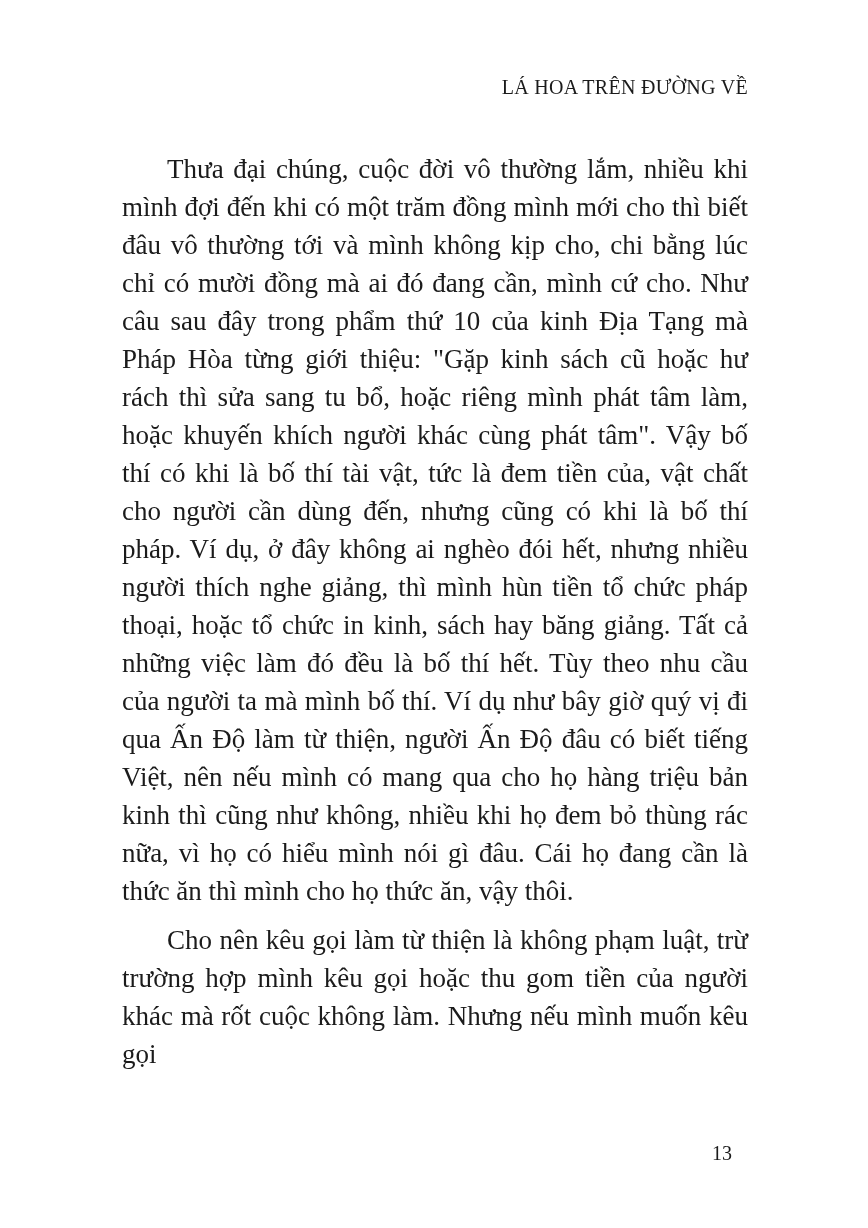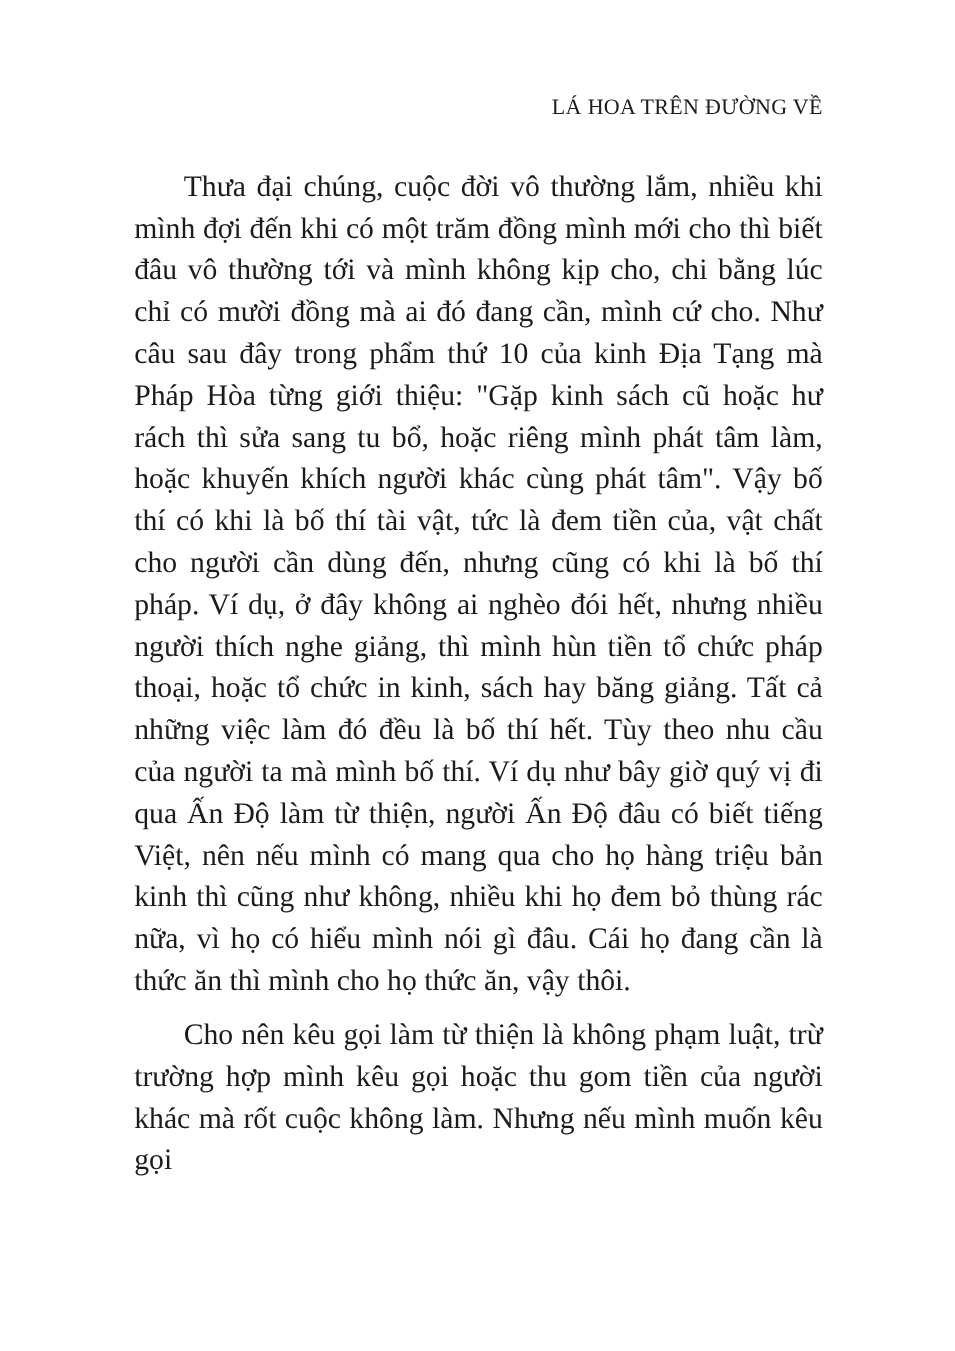"LÁ HOA TRÊN ĐƯỜNG VỀ" .running-header { top: 87px -> 76px }
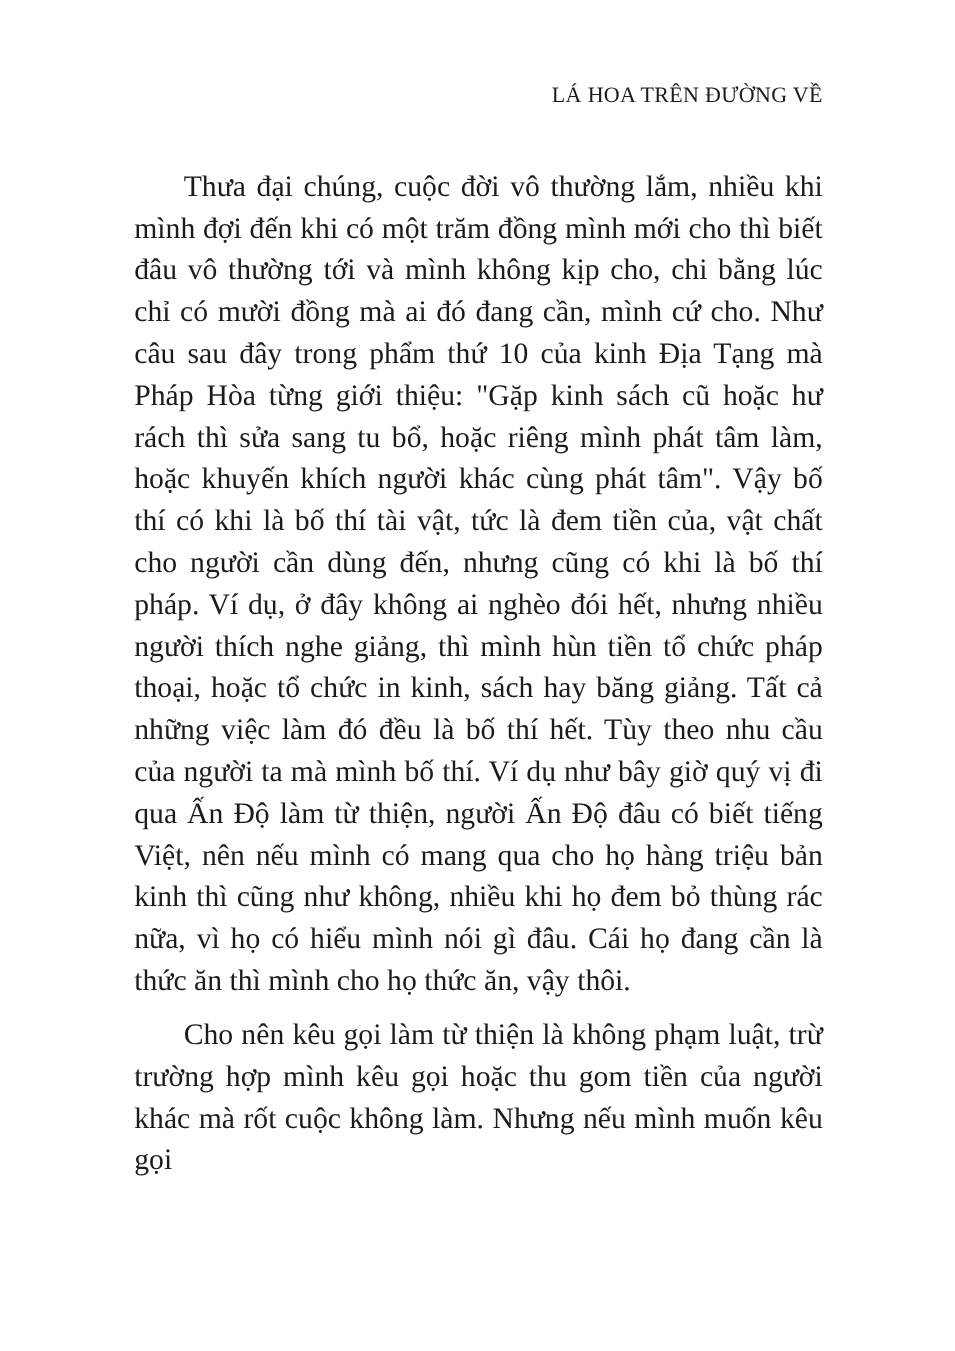"13" div.page-number { html: none -> <div>13</div> }
